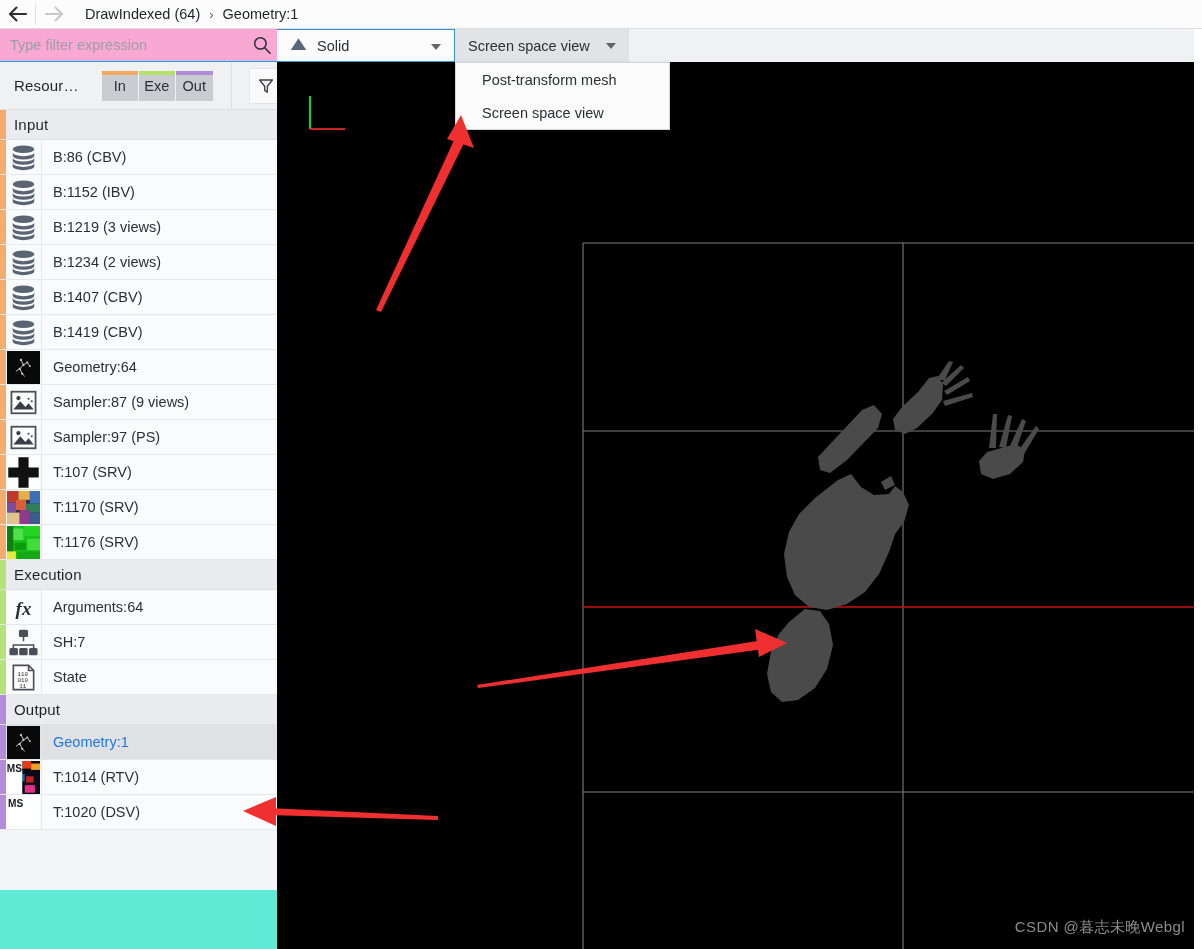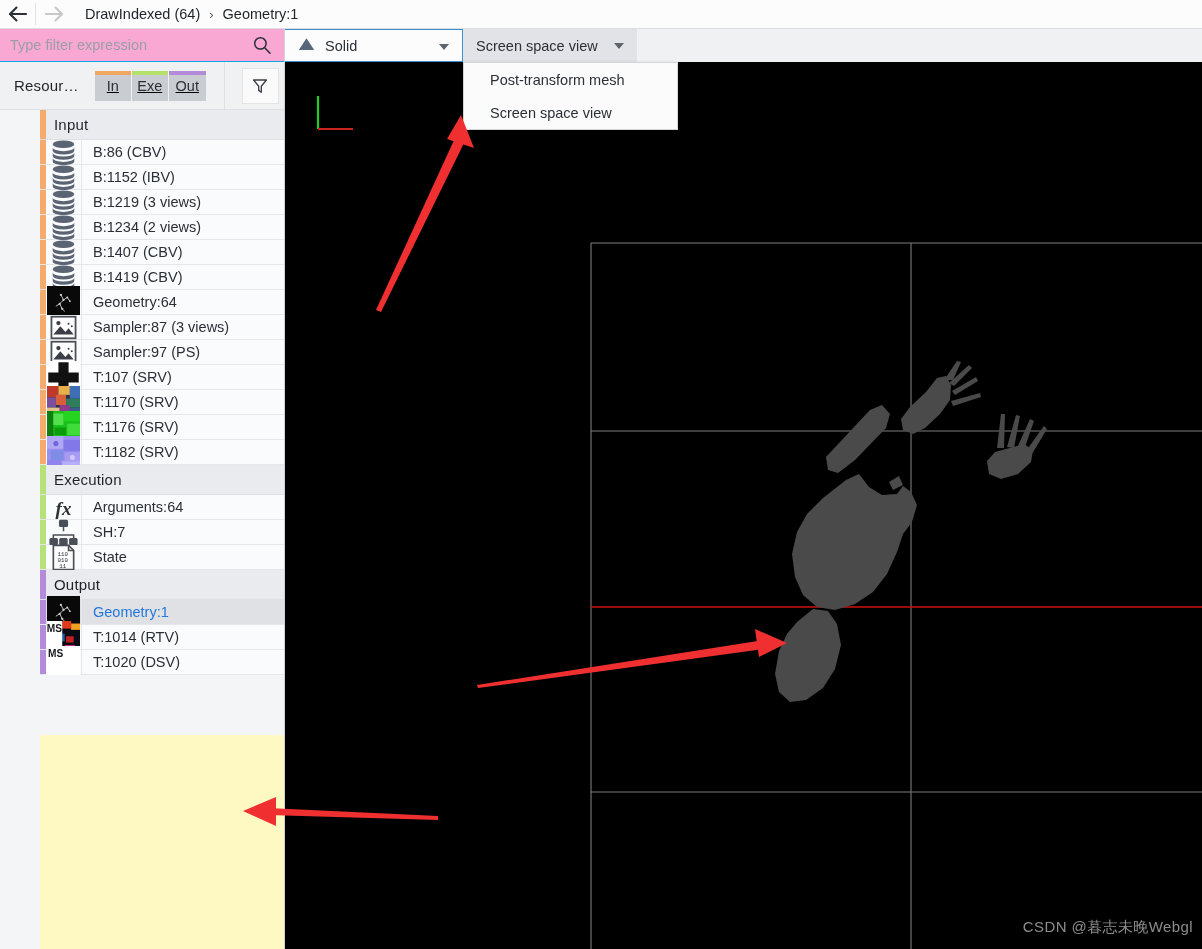"Solid" .rightarea { left: 285px -> 277px }
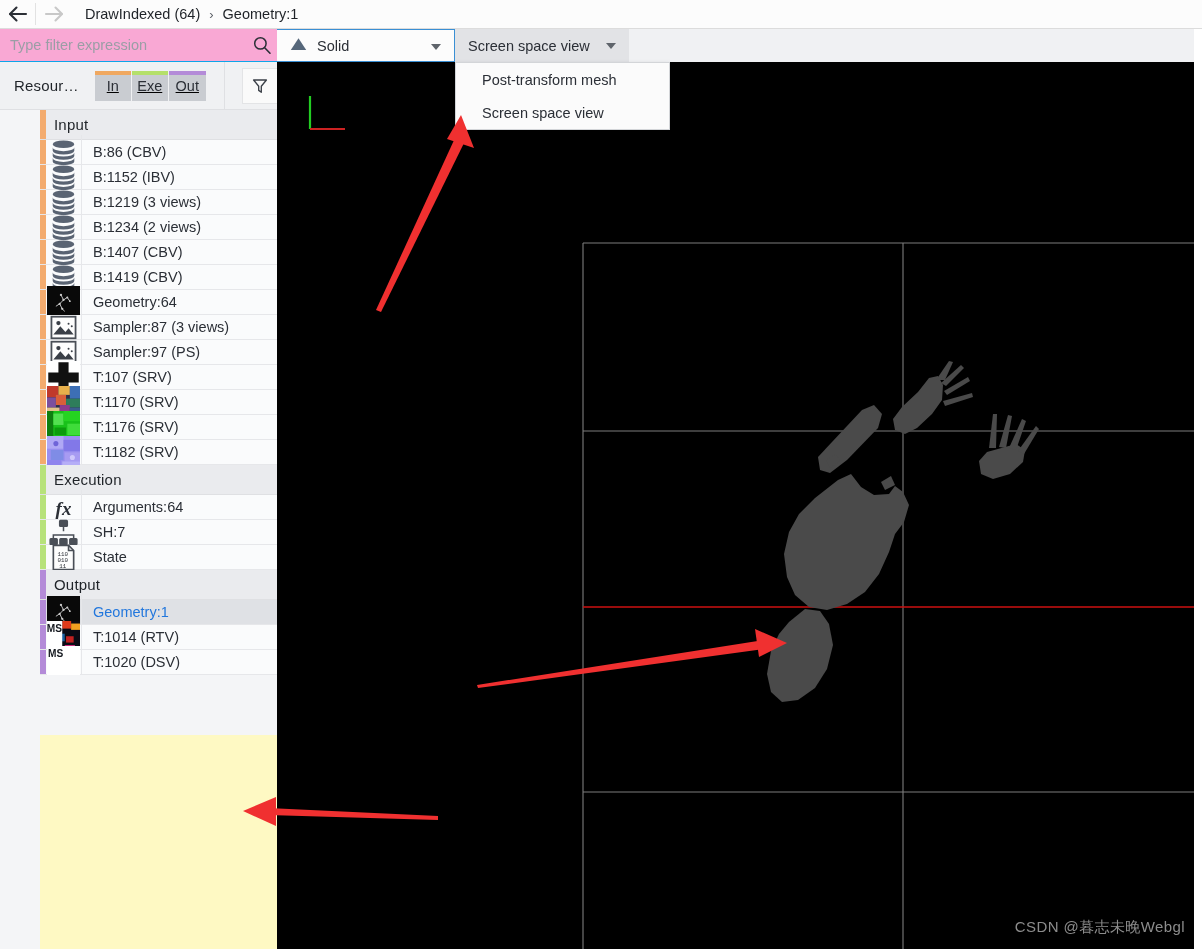"In" .togglegroup { margin-left: 16px -> 23px; text-decoration: underline -> none }
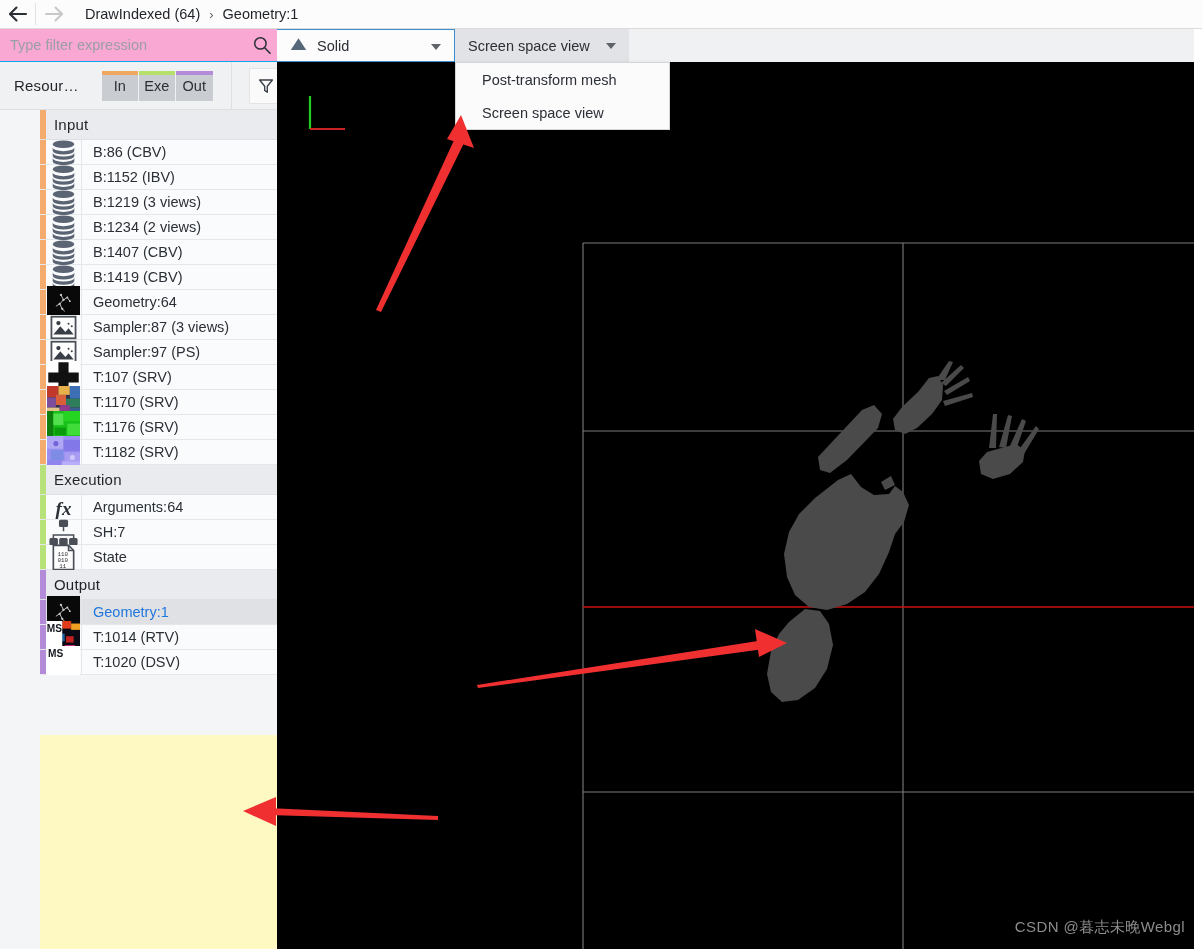"Input" .reslist { background: #fef9c3 -> #5eead4; margin-left: 40px -> none }
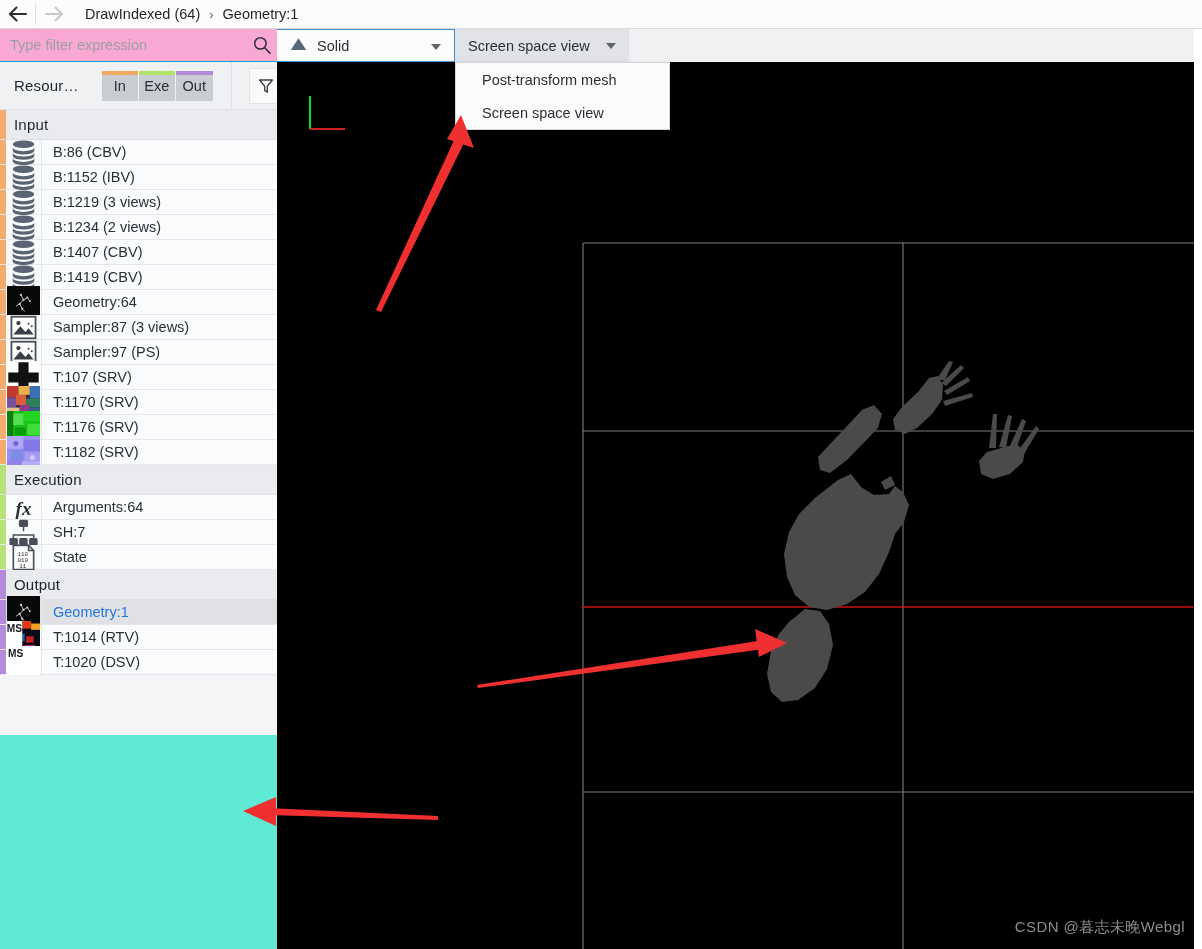"B:86 (CBV)" .row { height: 25px -> 35px }
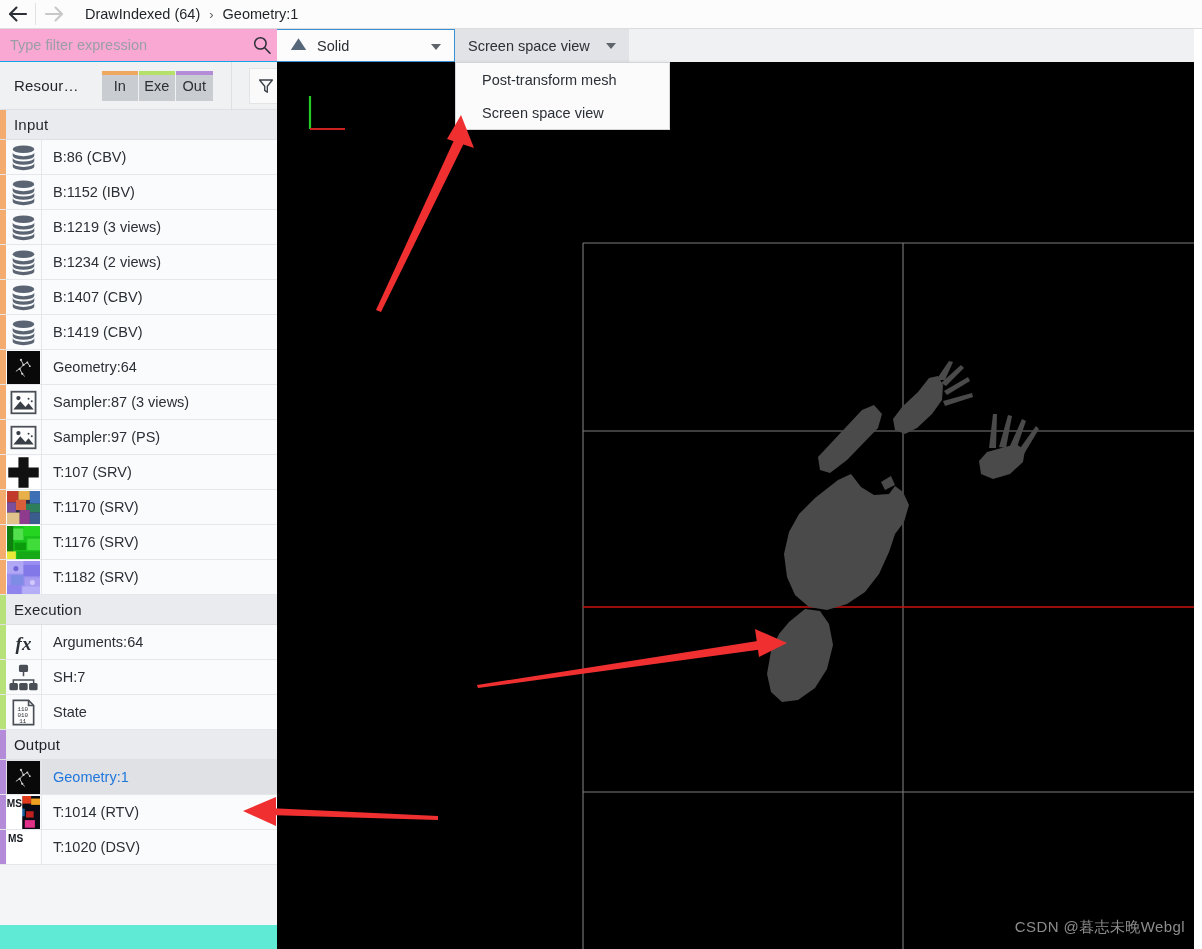"Sampler:87 (3 views)" span.label { text: 3 -> 9 }
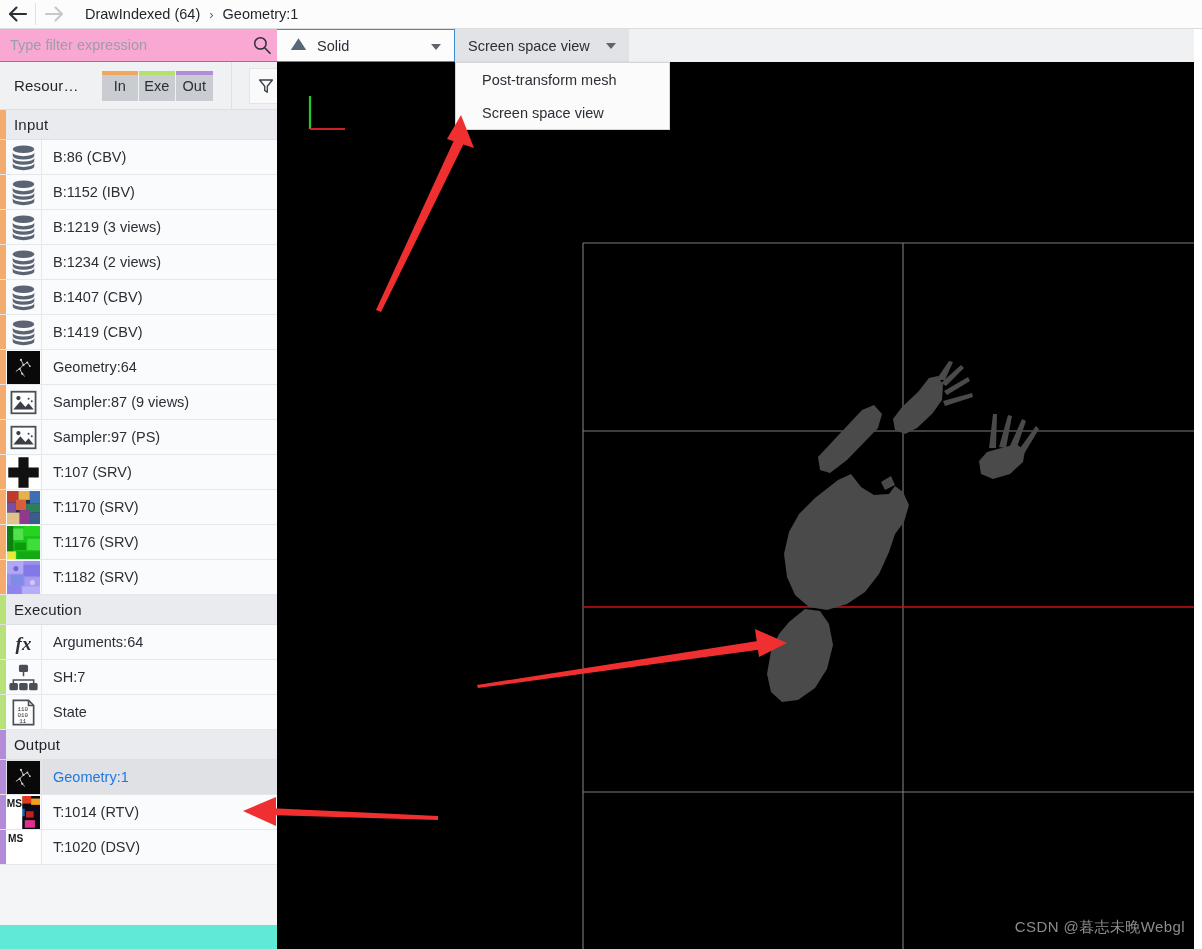"T:1182 (SRV)" div.row { html: <div> <span></span> <span> <svg> <rect></rect> <rect></rect> <rect></rect> <rect></rect> <rect></rect> <rect></rect> <rect></rect> <circle></circle> <circle></circle> </svg> </span> <span></span> <span>T:1182 (SRV)</span> </div> -> none }
